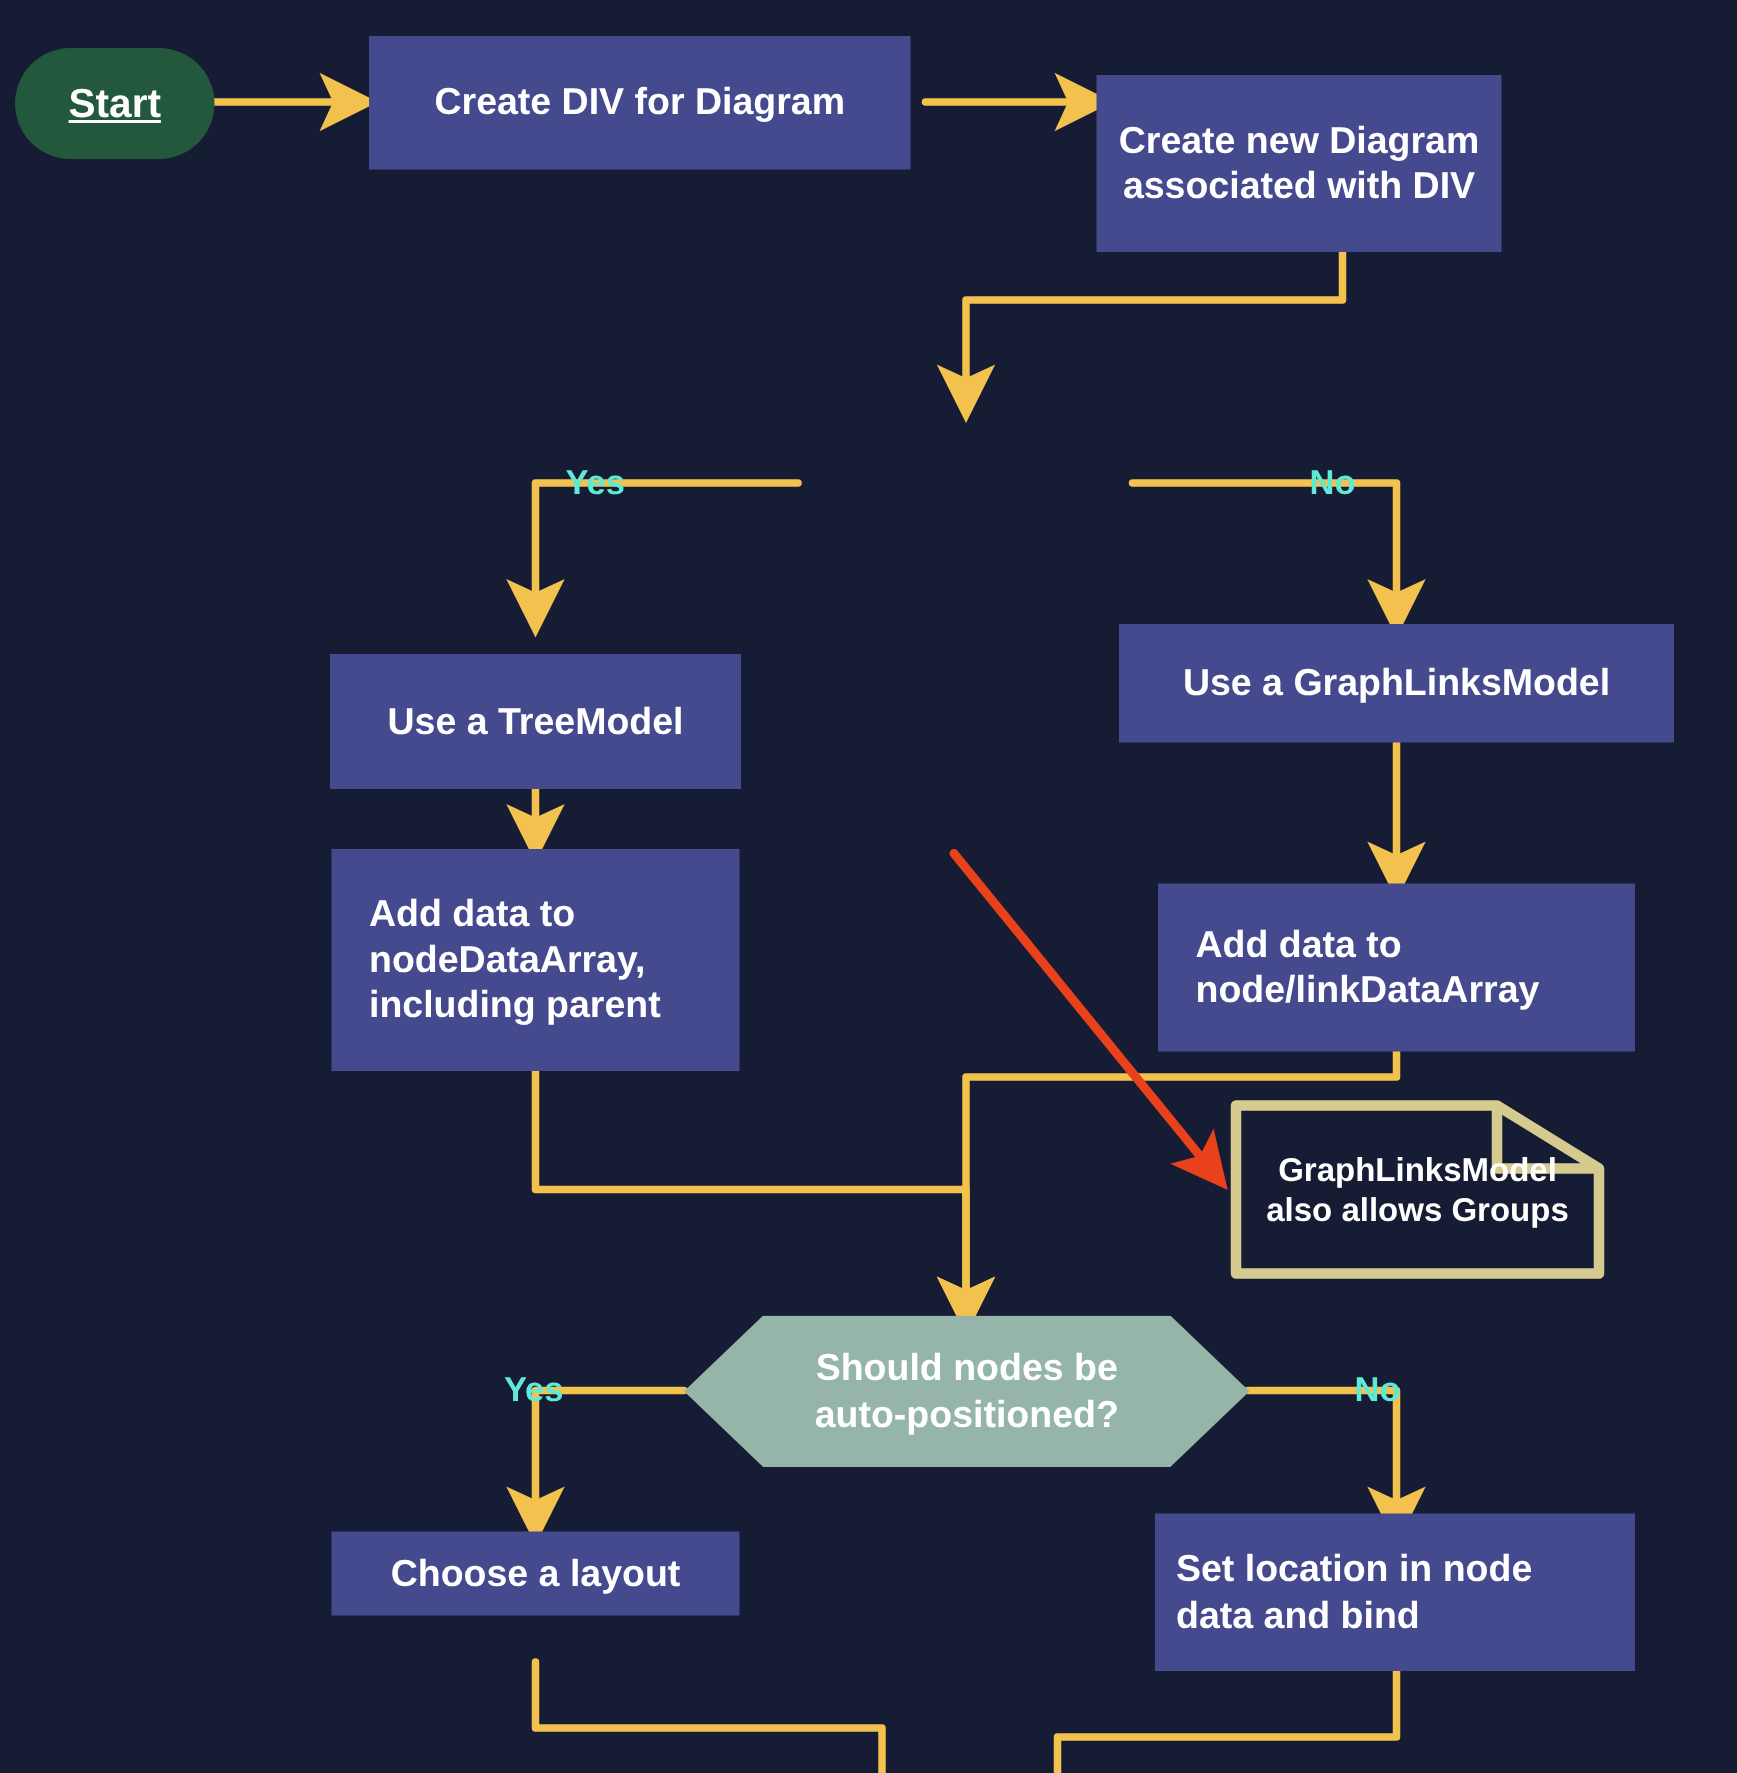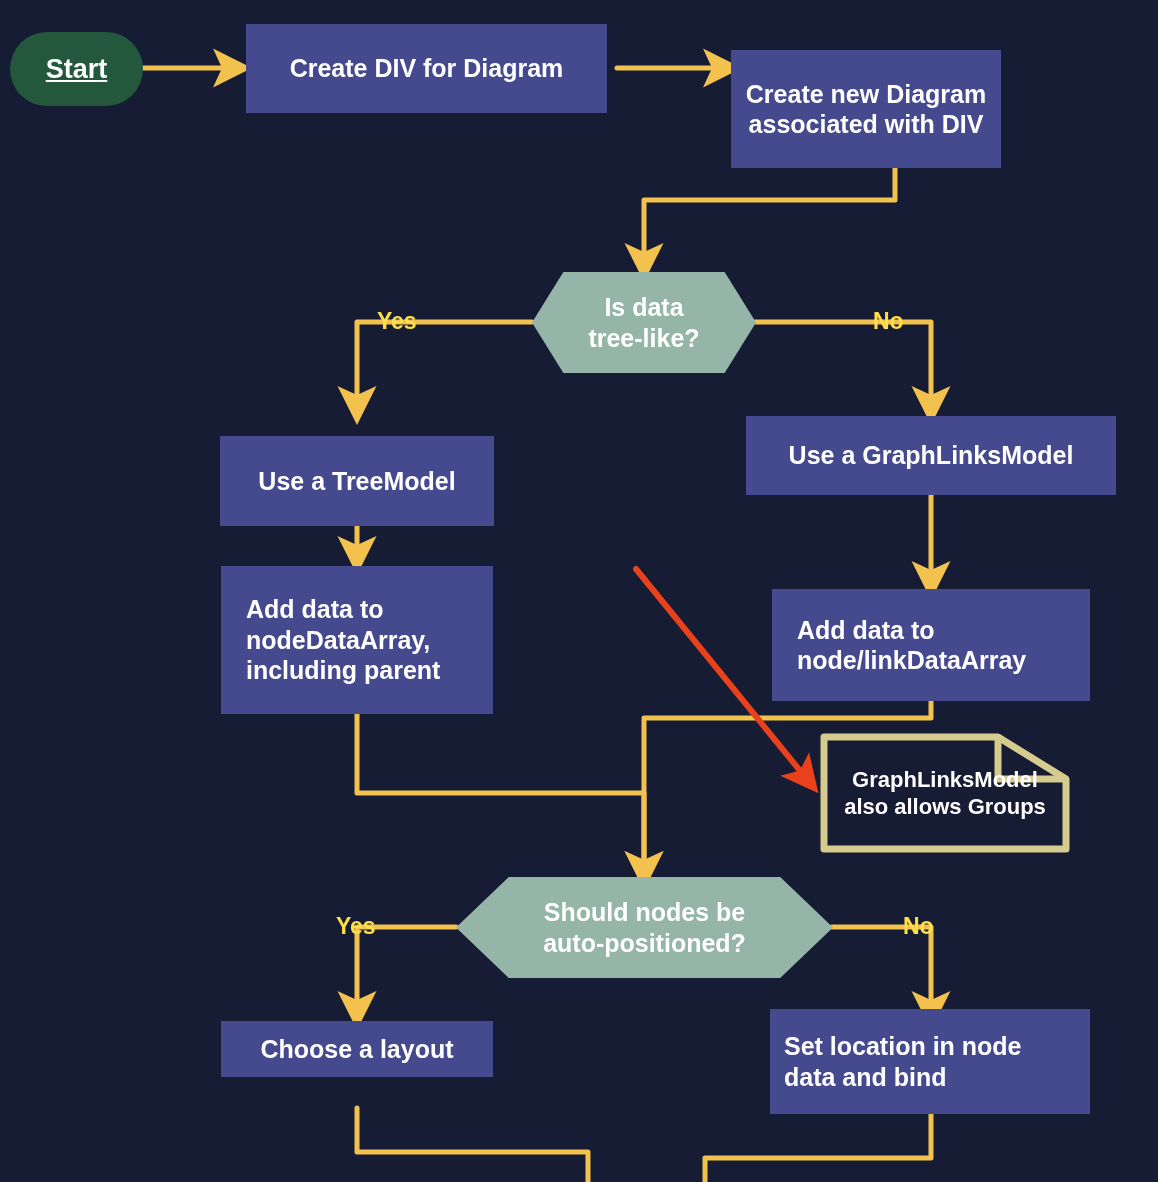"Yes" .edge-label { color: #fde047 -> #5eead4 }
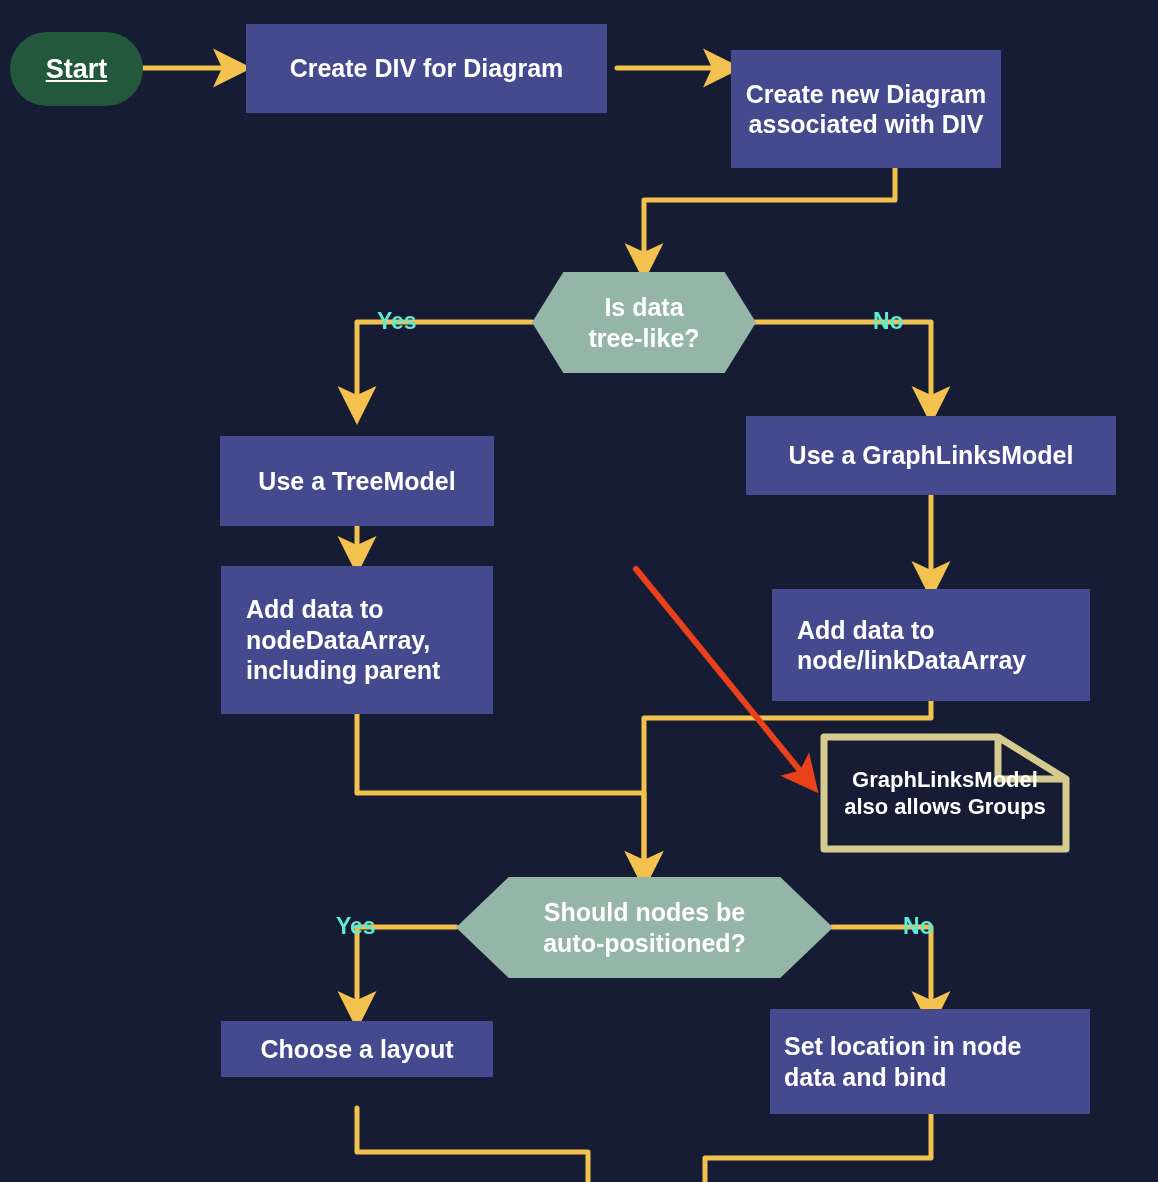"Is data" div.node { html: <div> <span>Is data tree-like?</span> </div> -> none }
